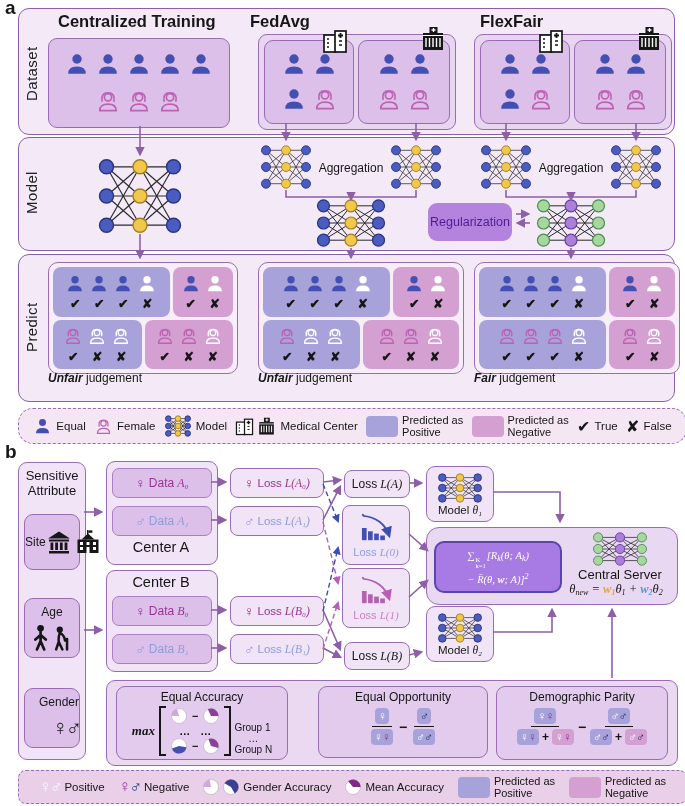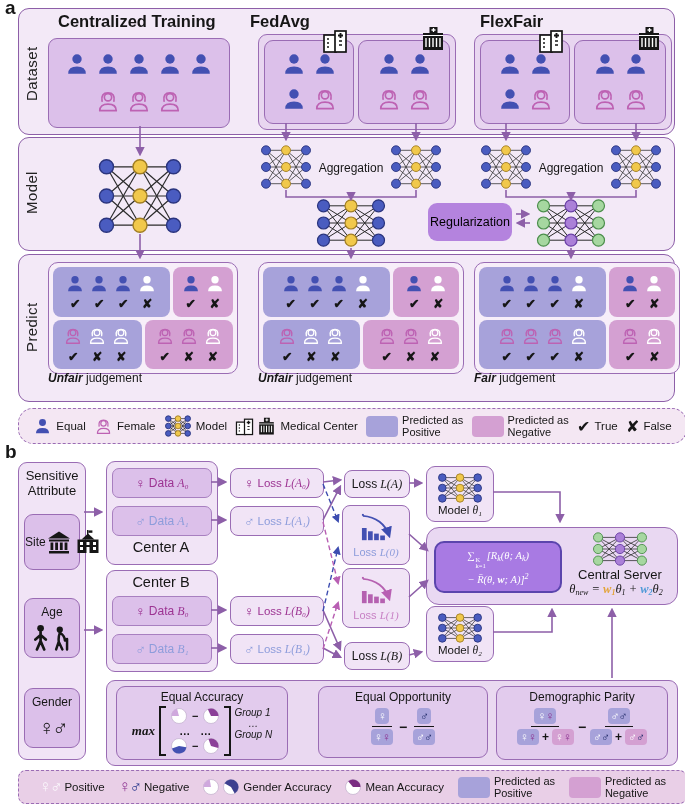"Regularization" .regbox { color: #000000 -> #4c1d95 }
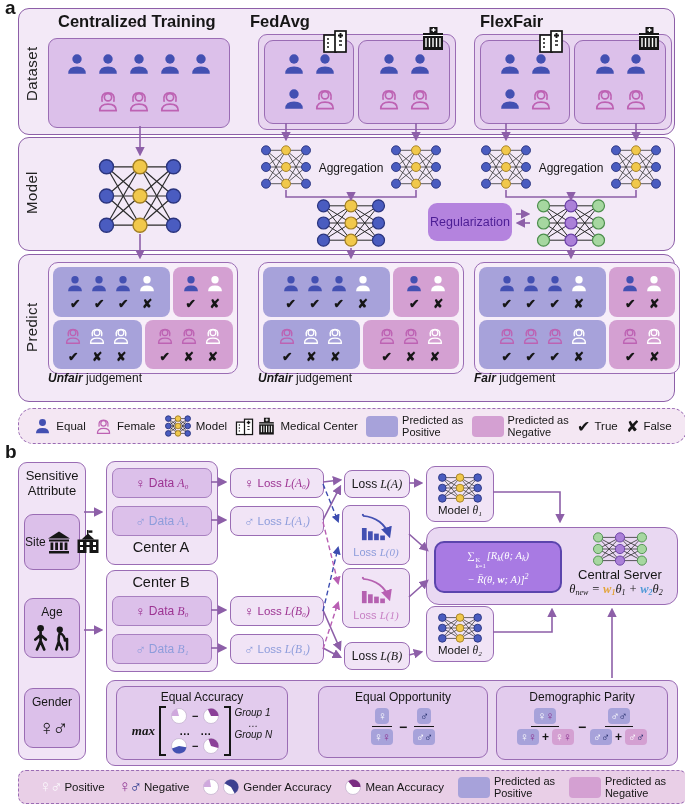"Gender" div.abs { align-items: center -> flex-end }
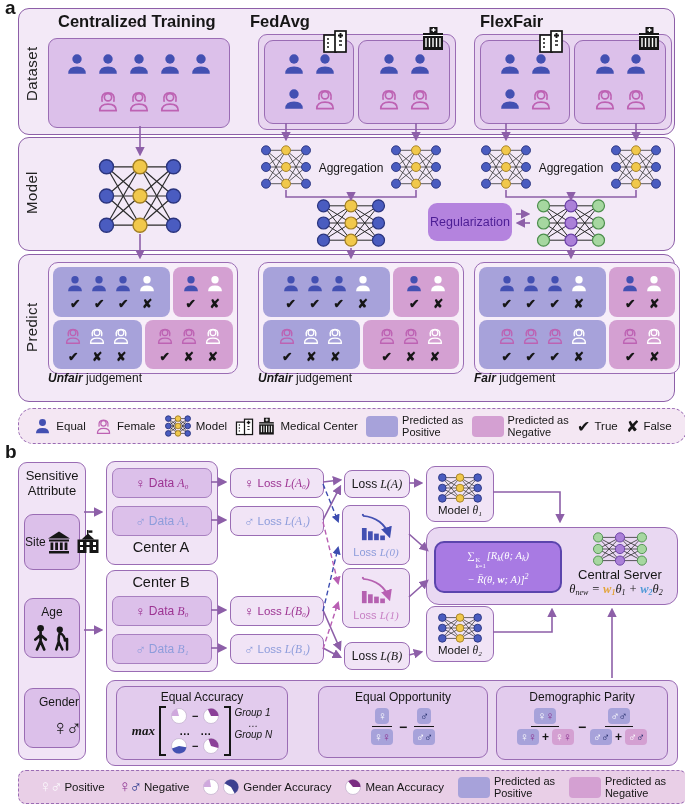"Group 1" .ea-labels { font-style: italic -> none; justify-content: flex-start -> flex-end }
